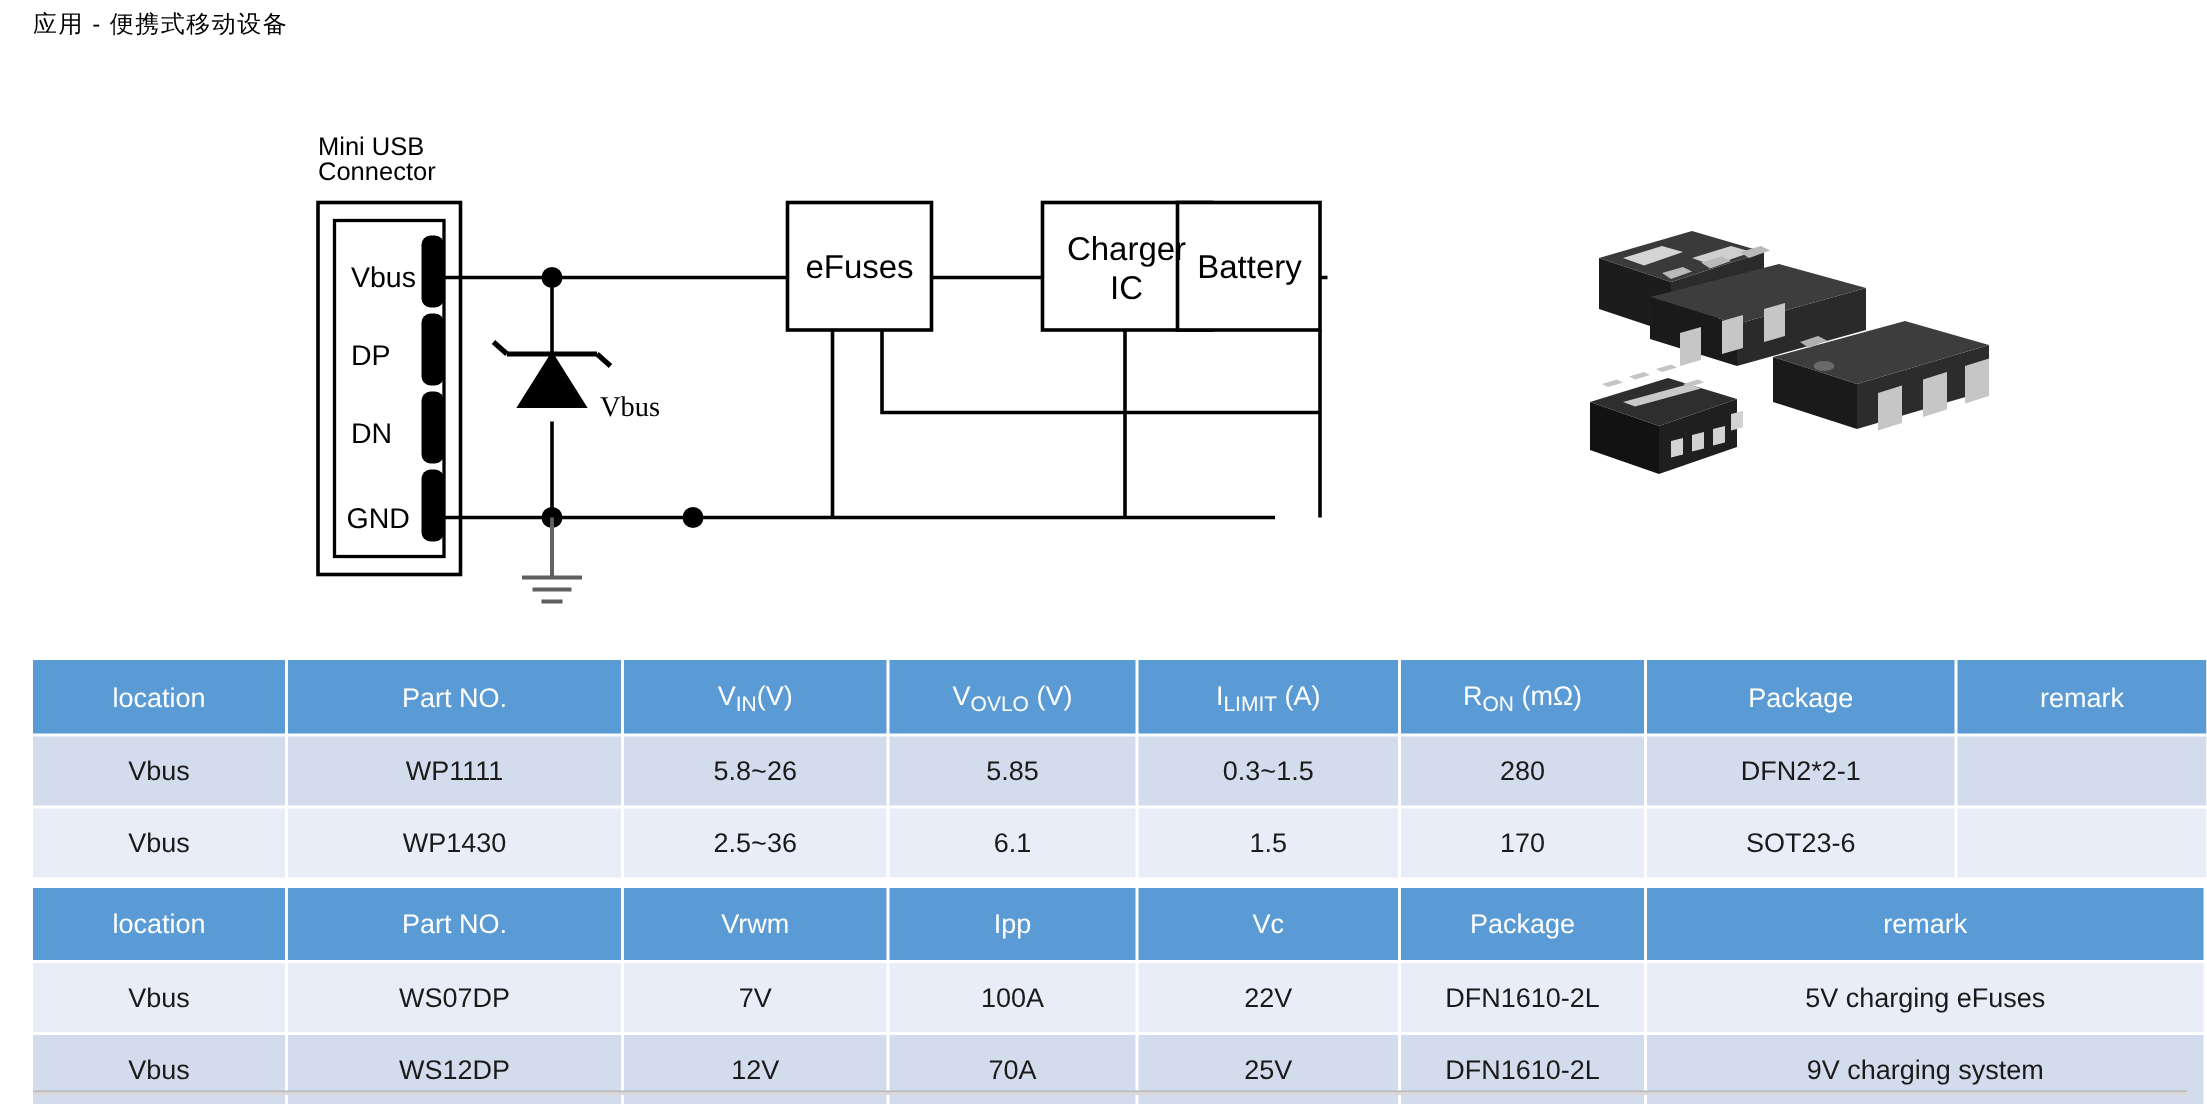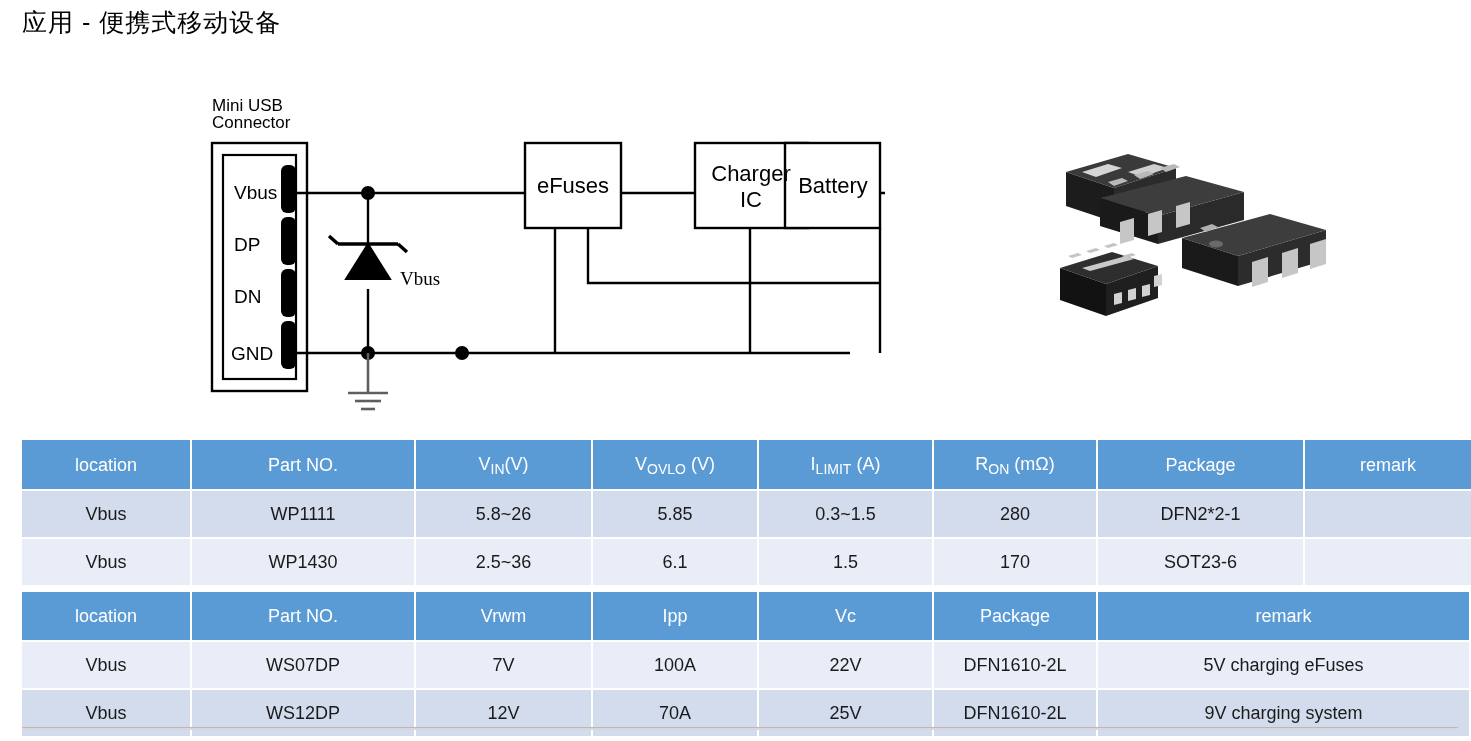"应用 - 便携式移动设备" #page-title { font-size: 25px -> 16px }
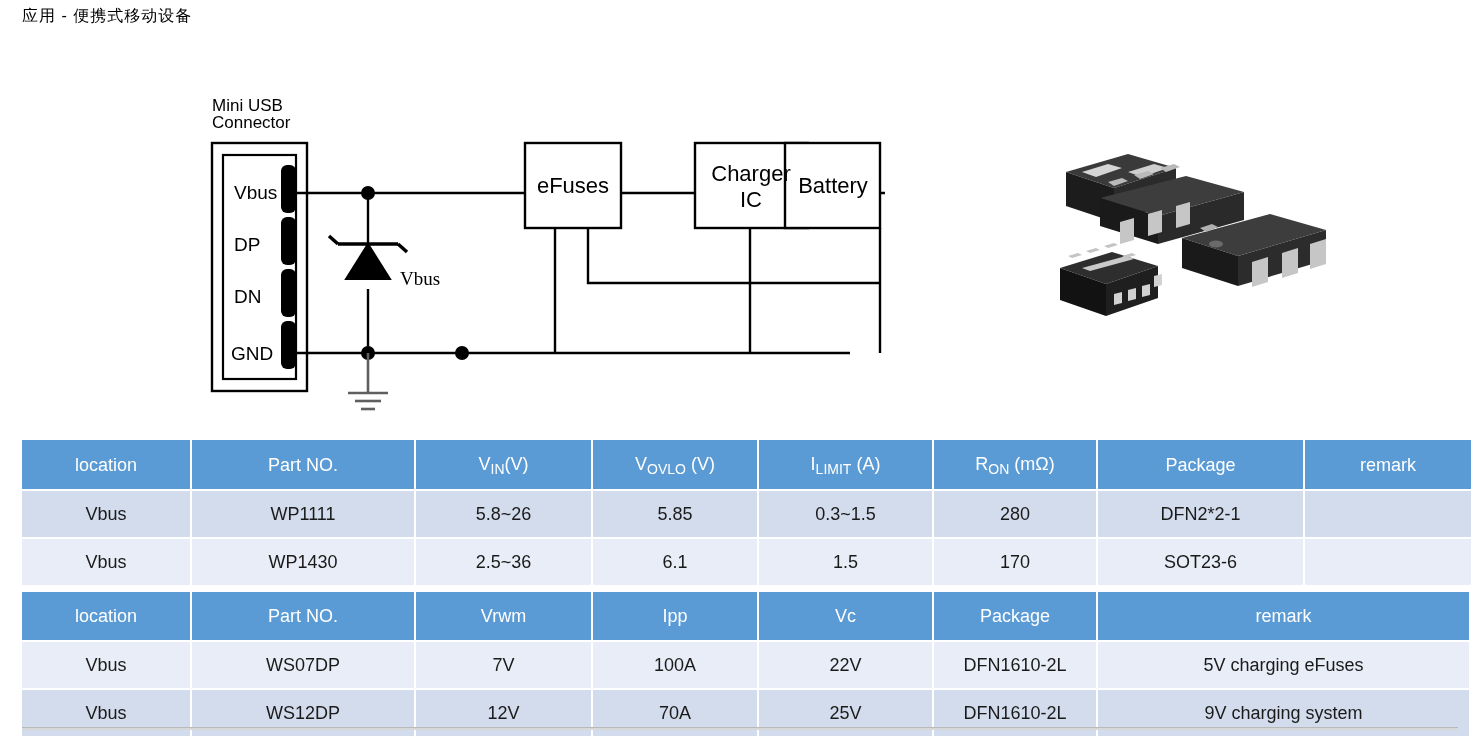"Mini USB" #schematic { top: 93px -> 85px }
